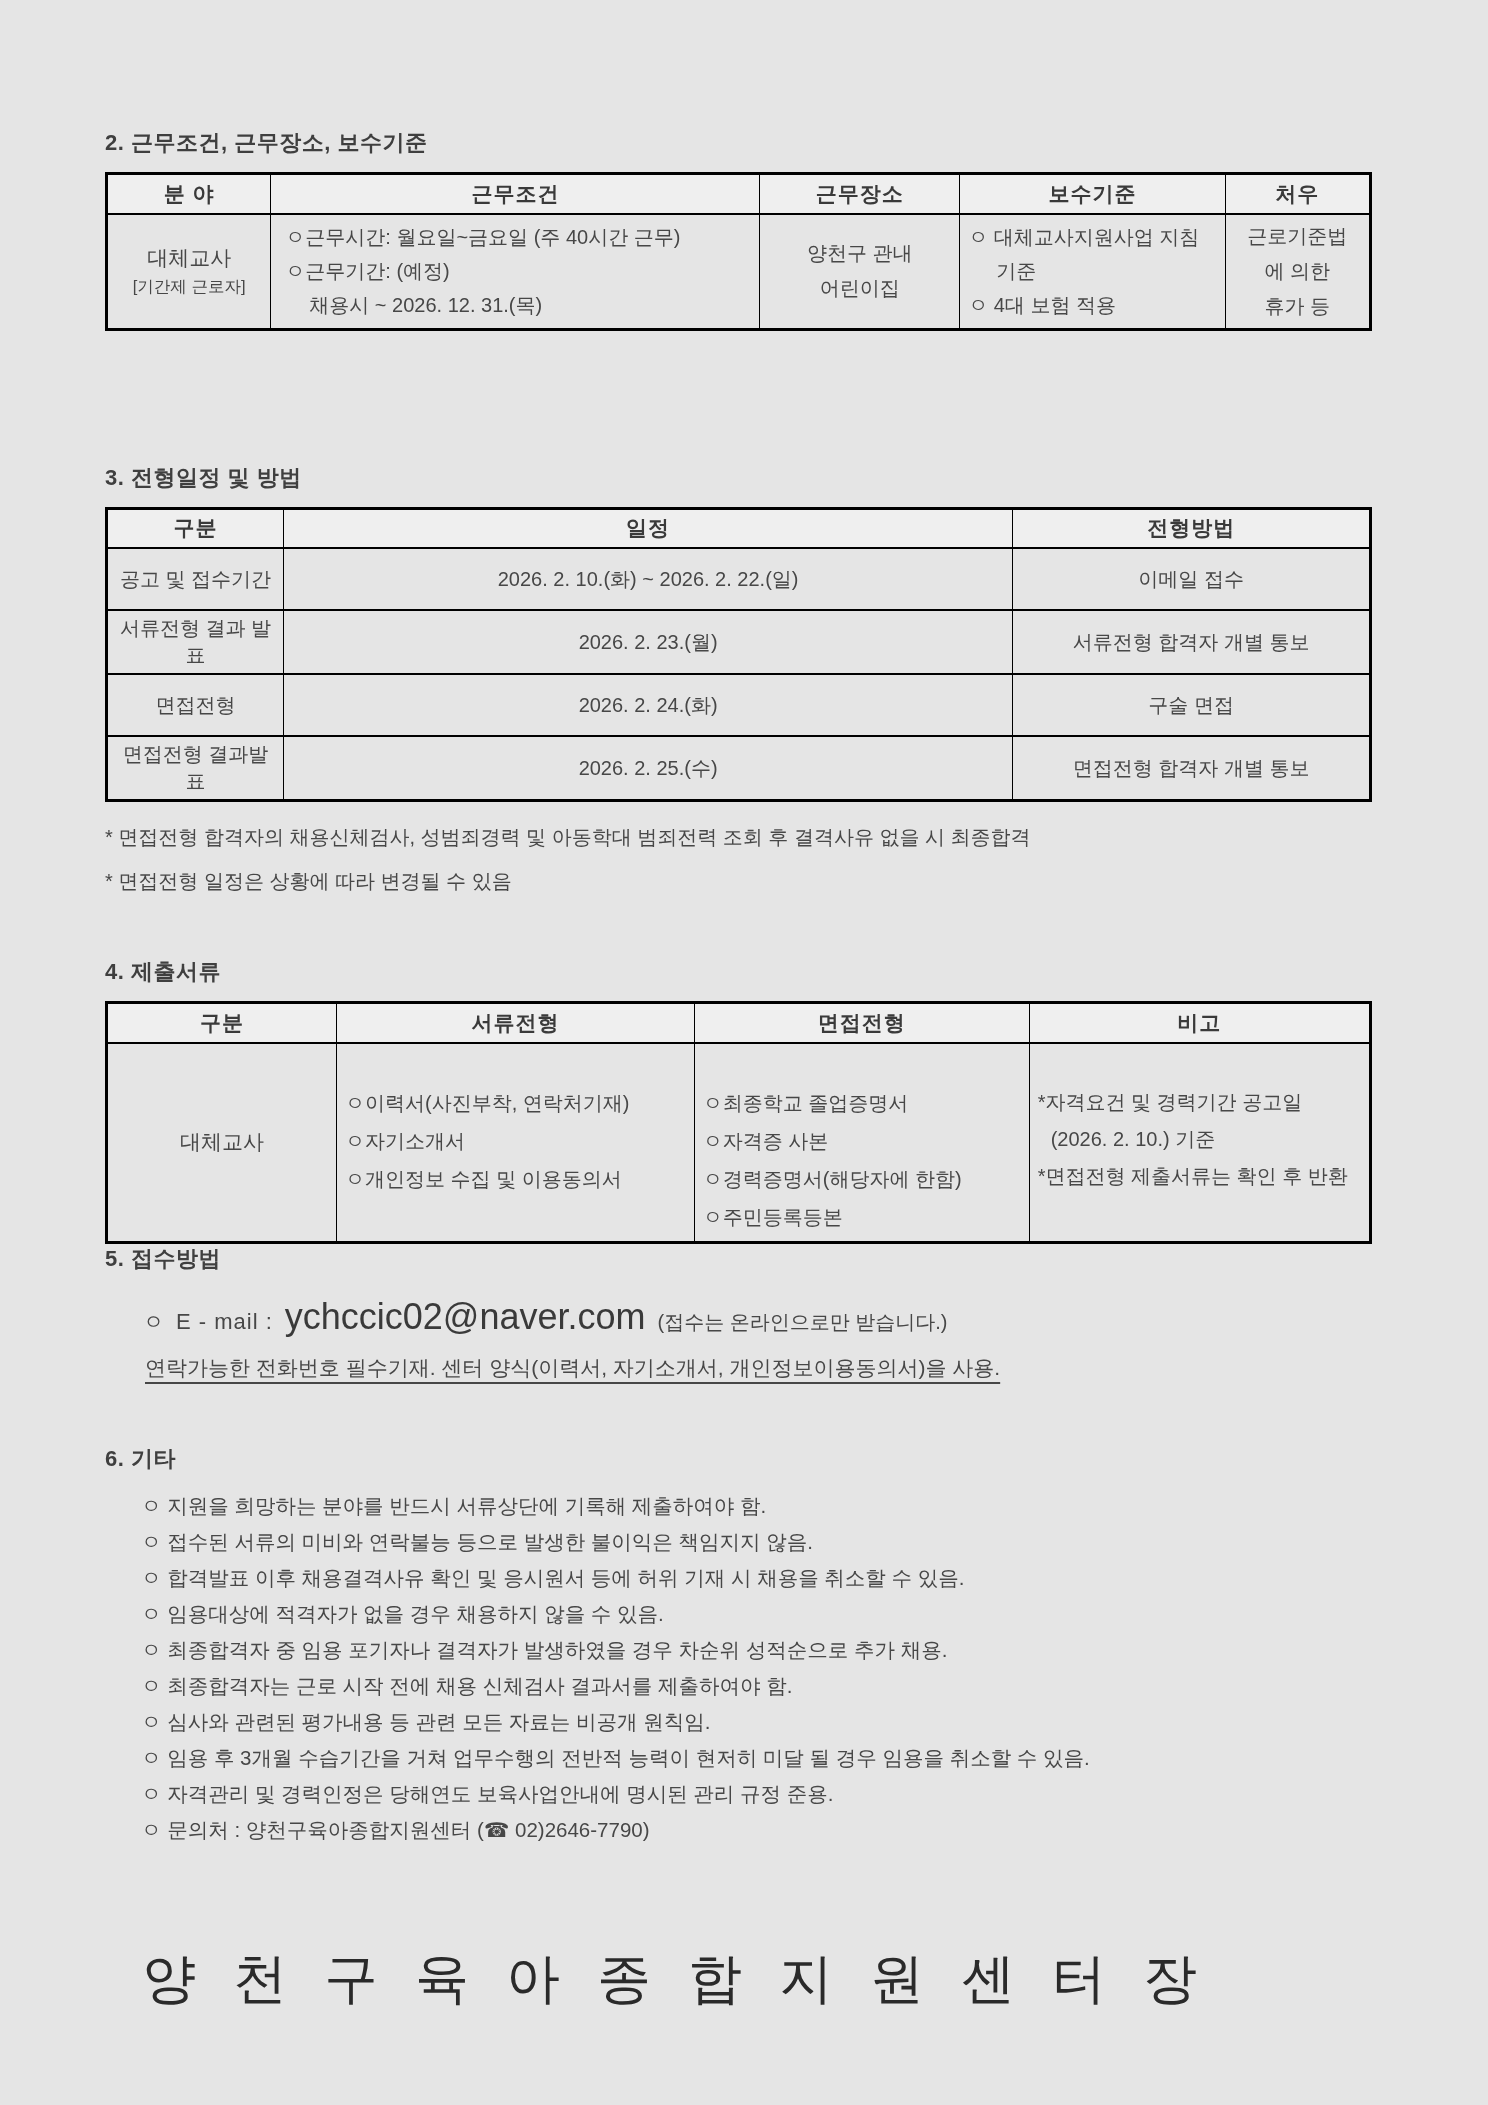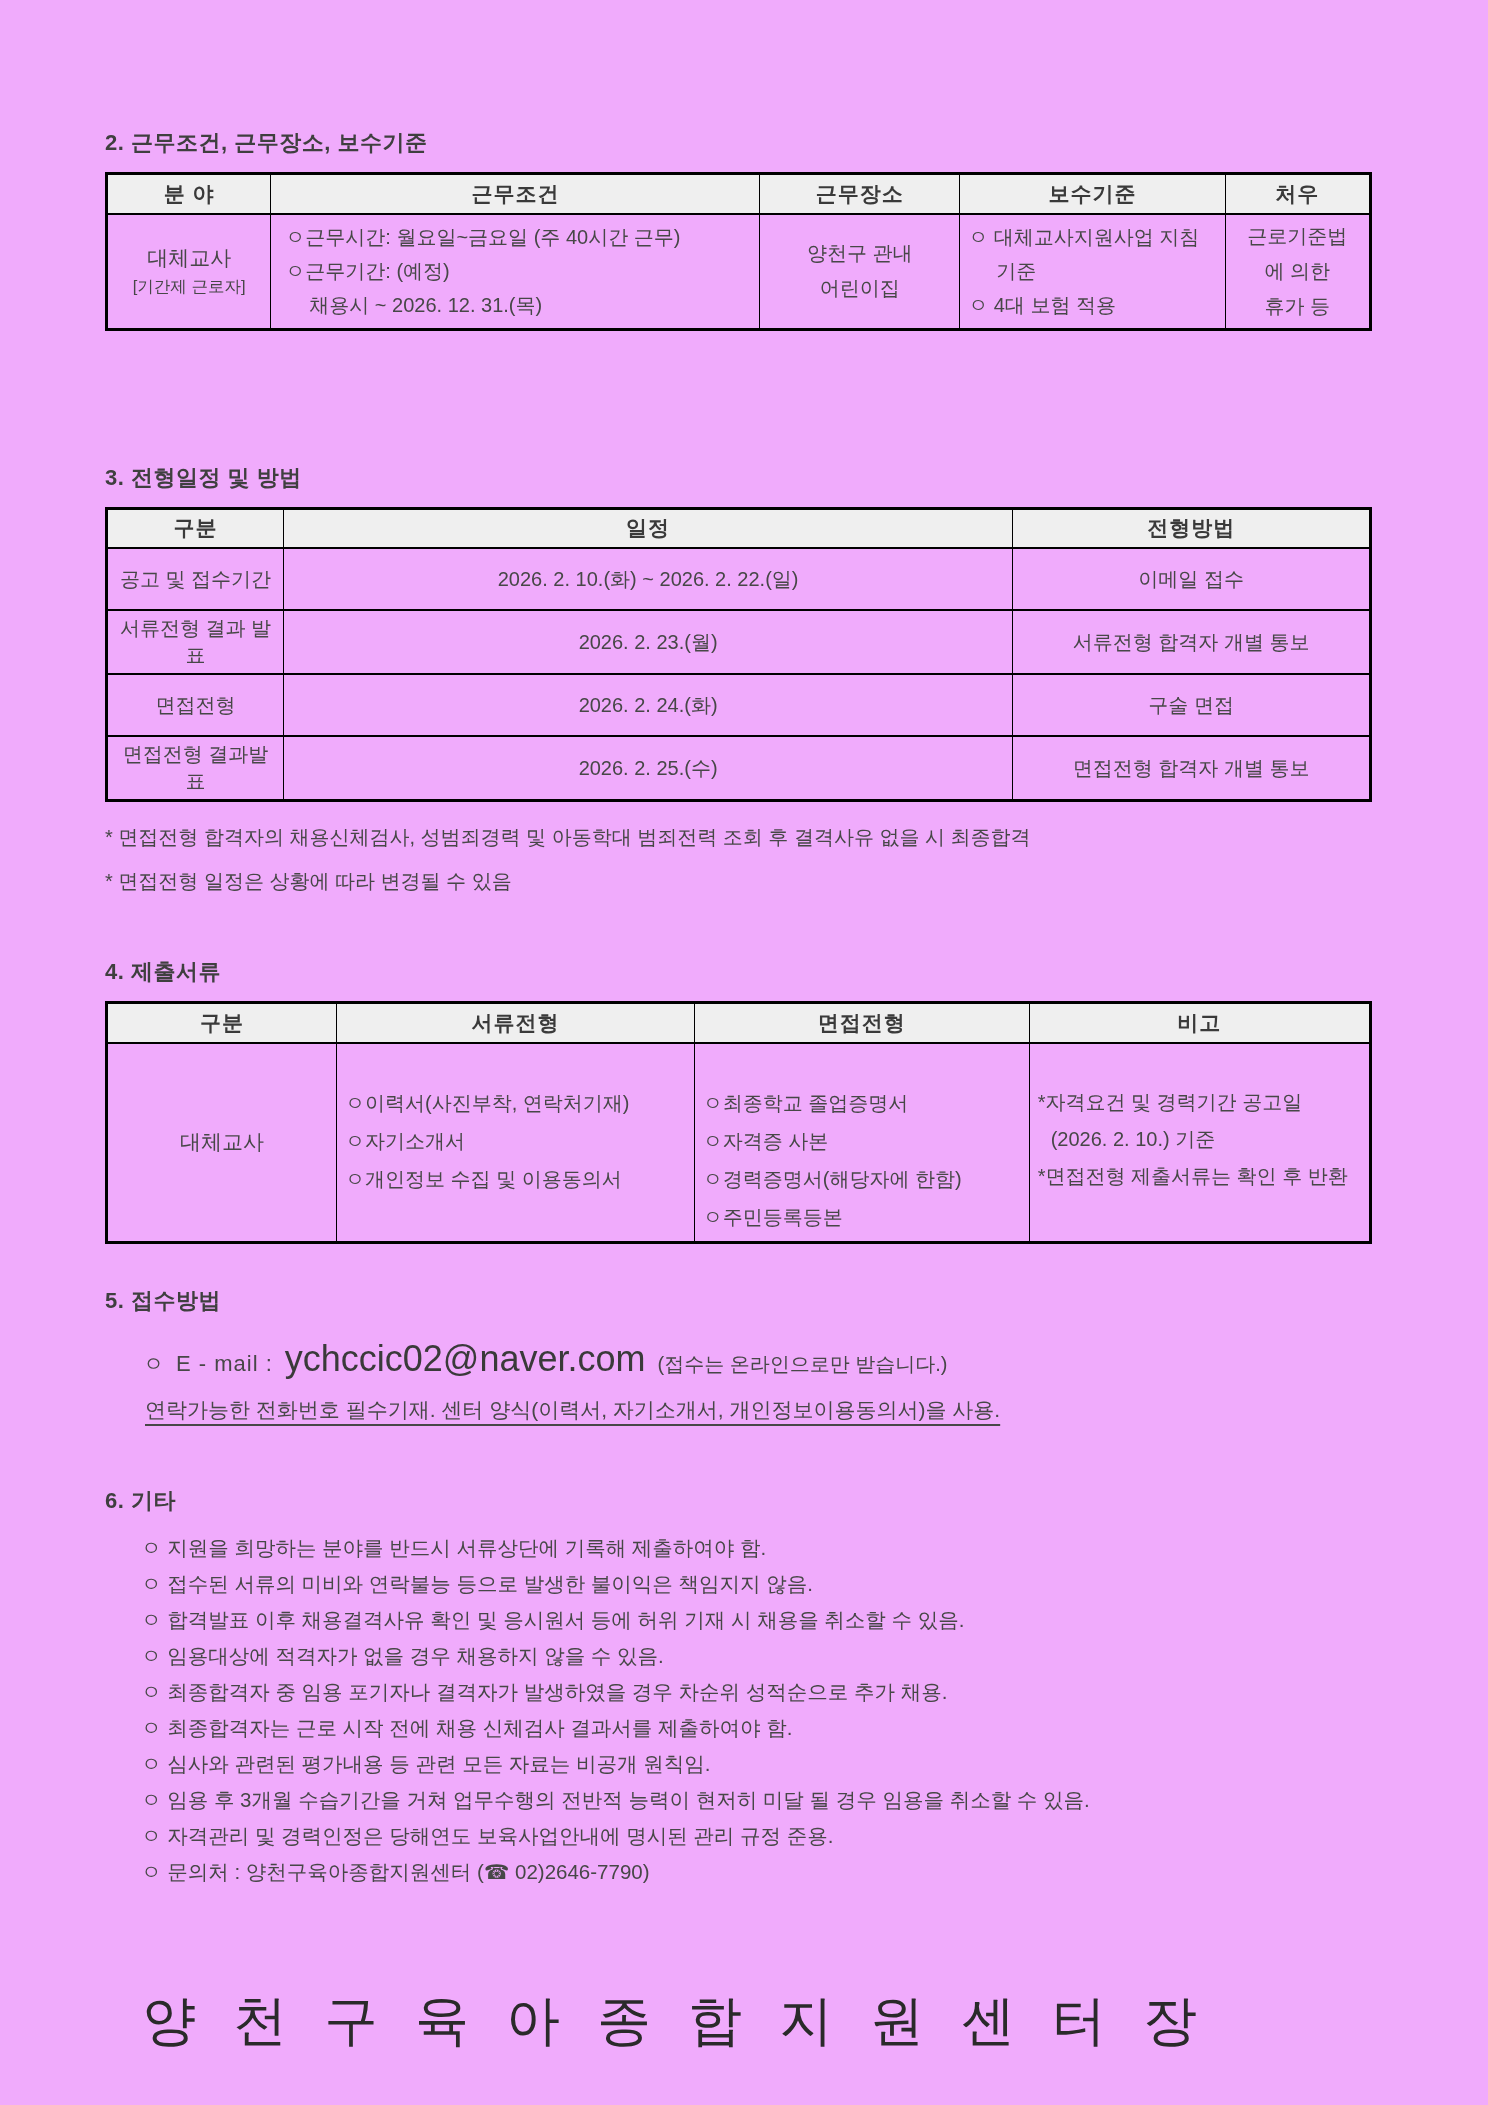"2. 근무조건, 근무장소, 보수기준" .page { background: #f0abfc -> #e5e5e5 }
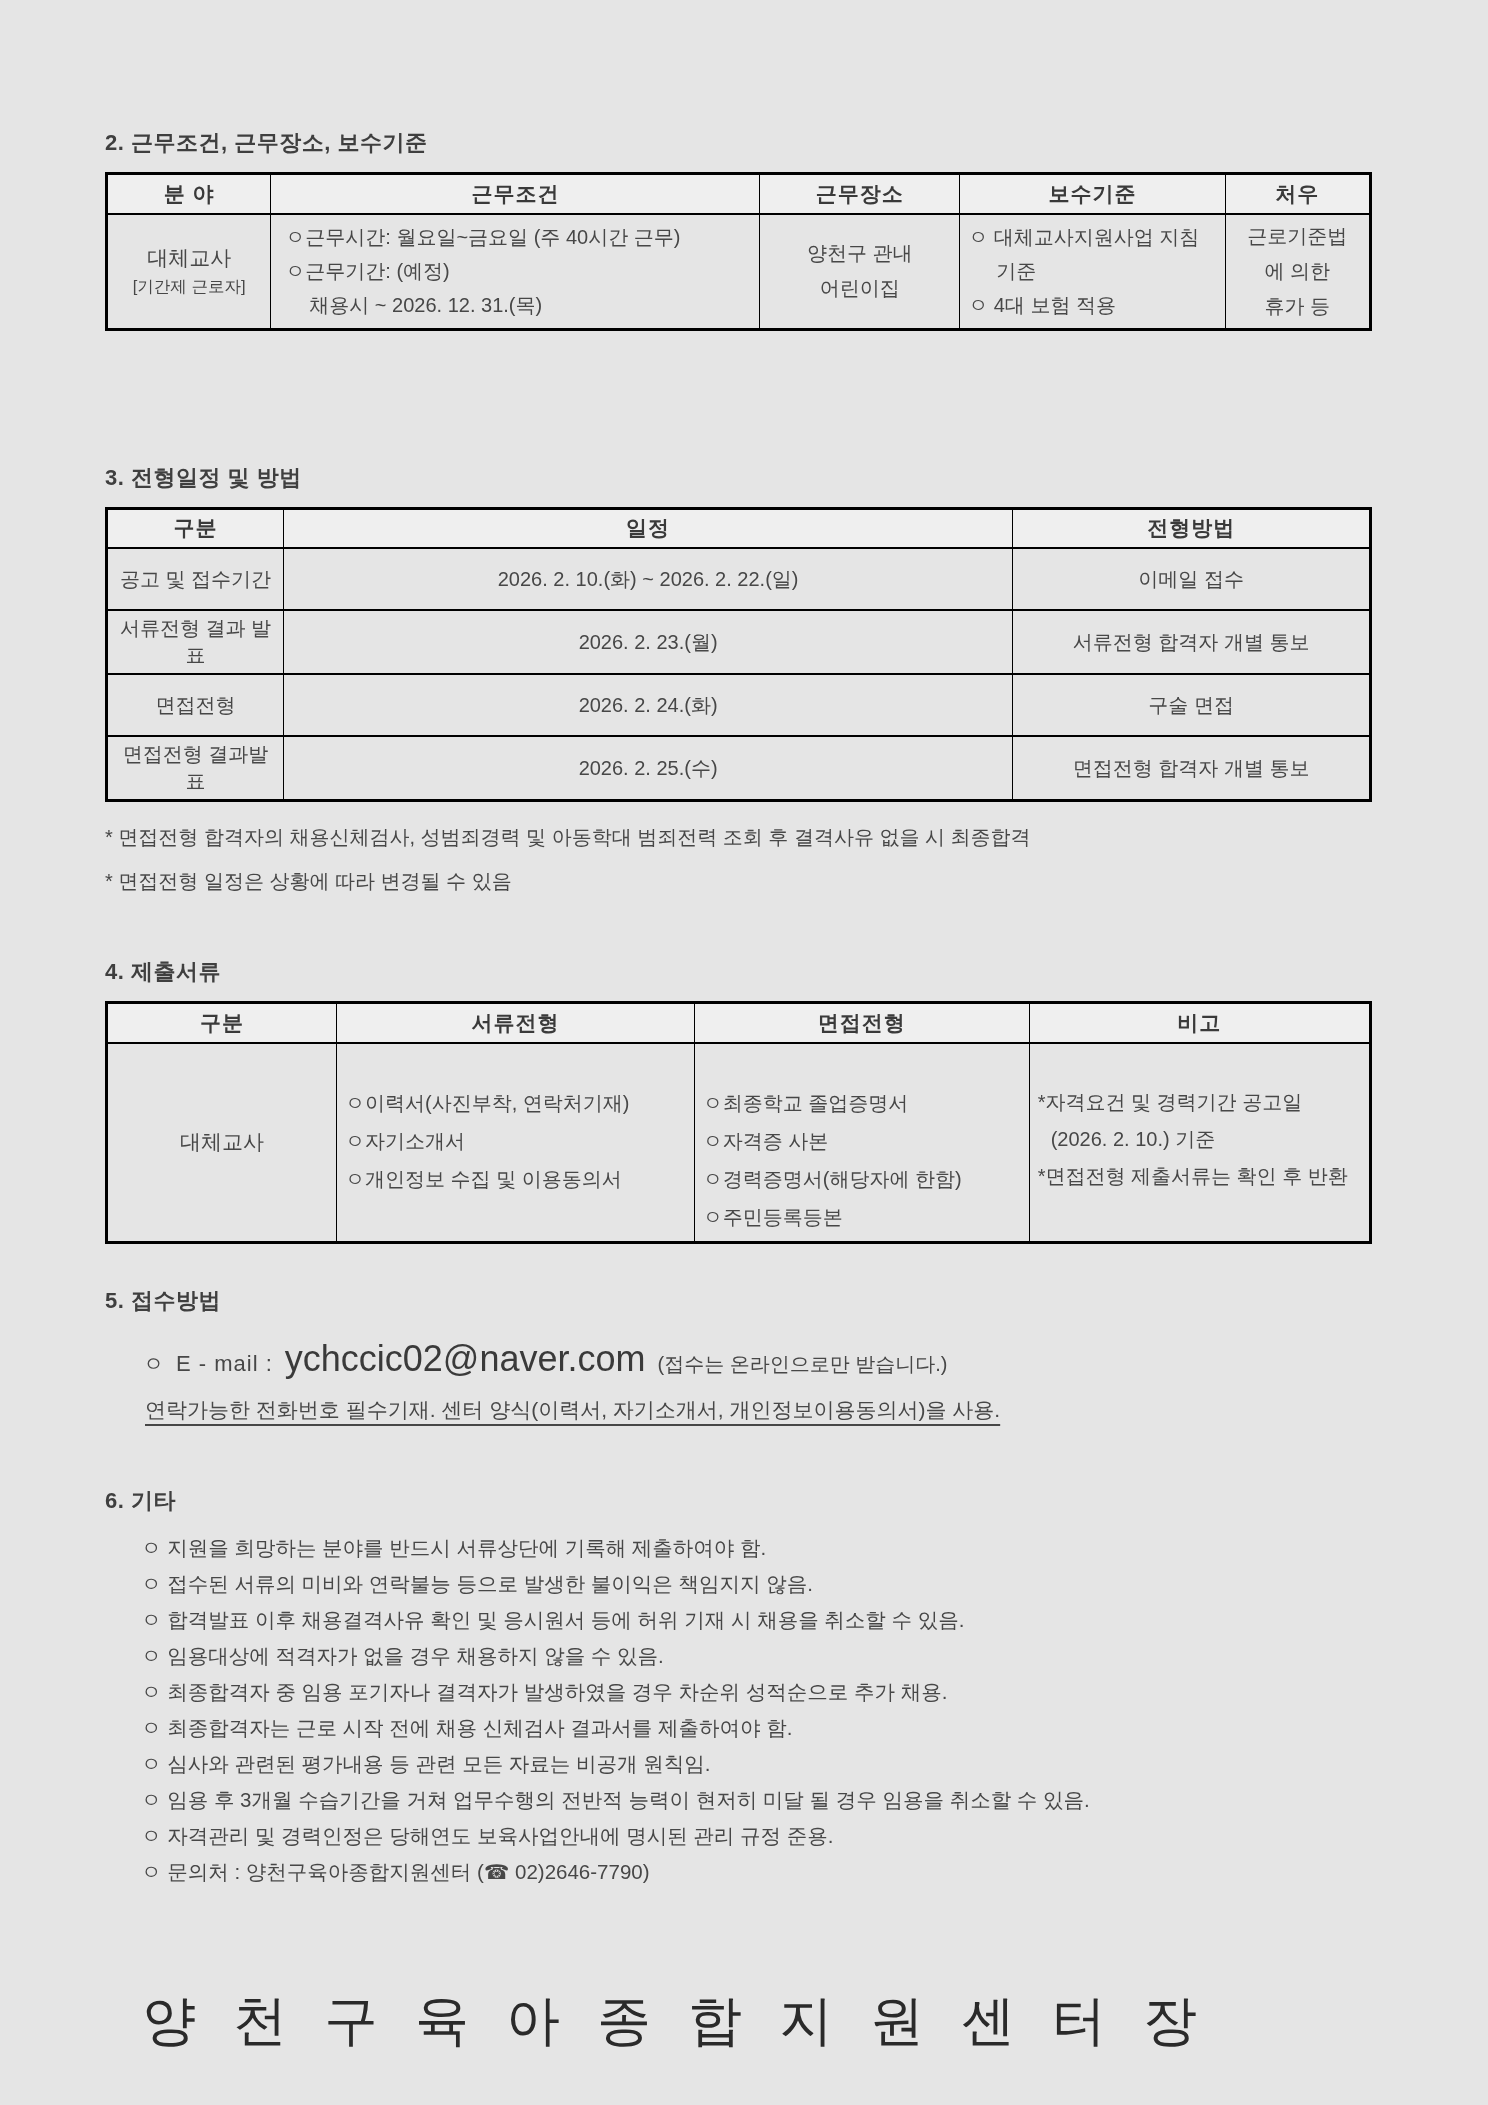"5. 접수방법" .sec5 { margin-top: 42px -> none }
